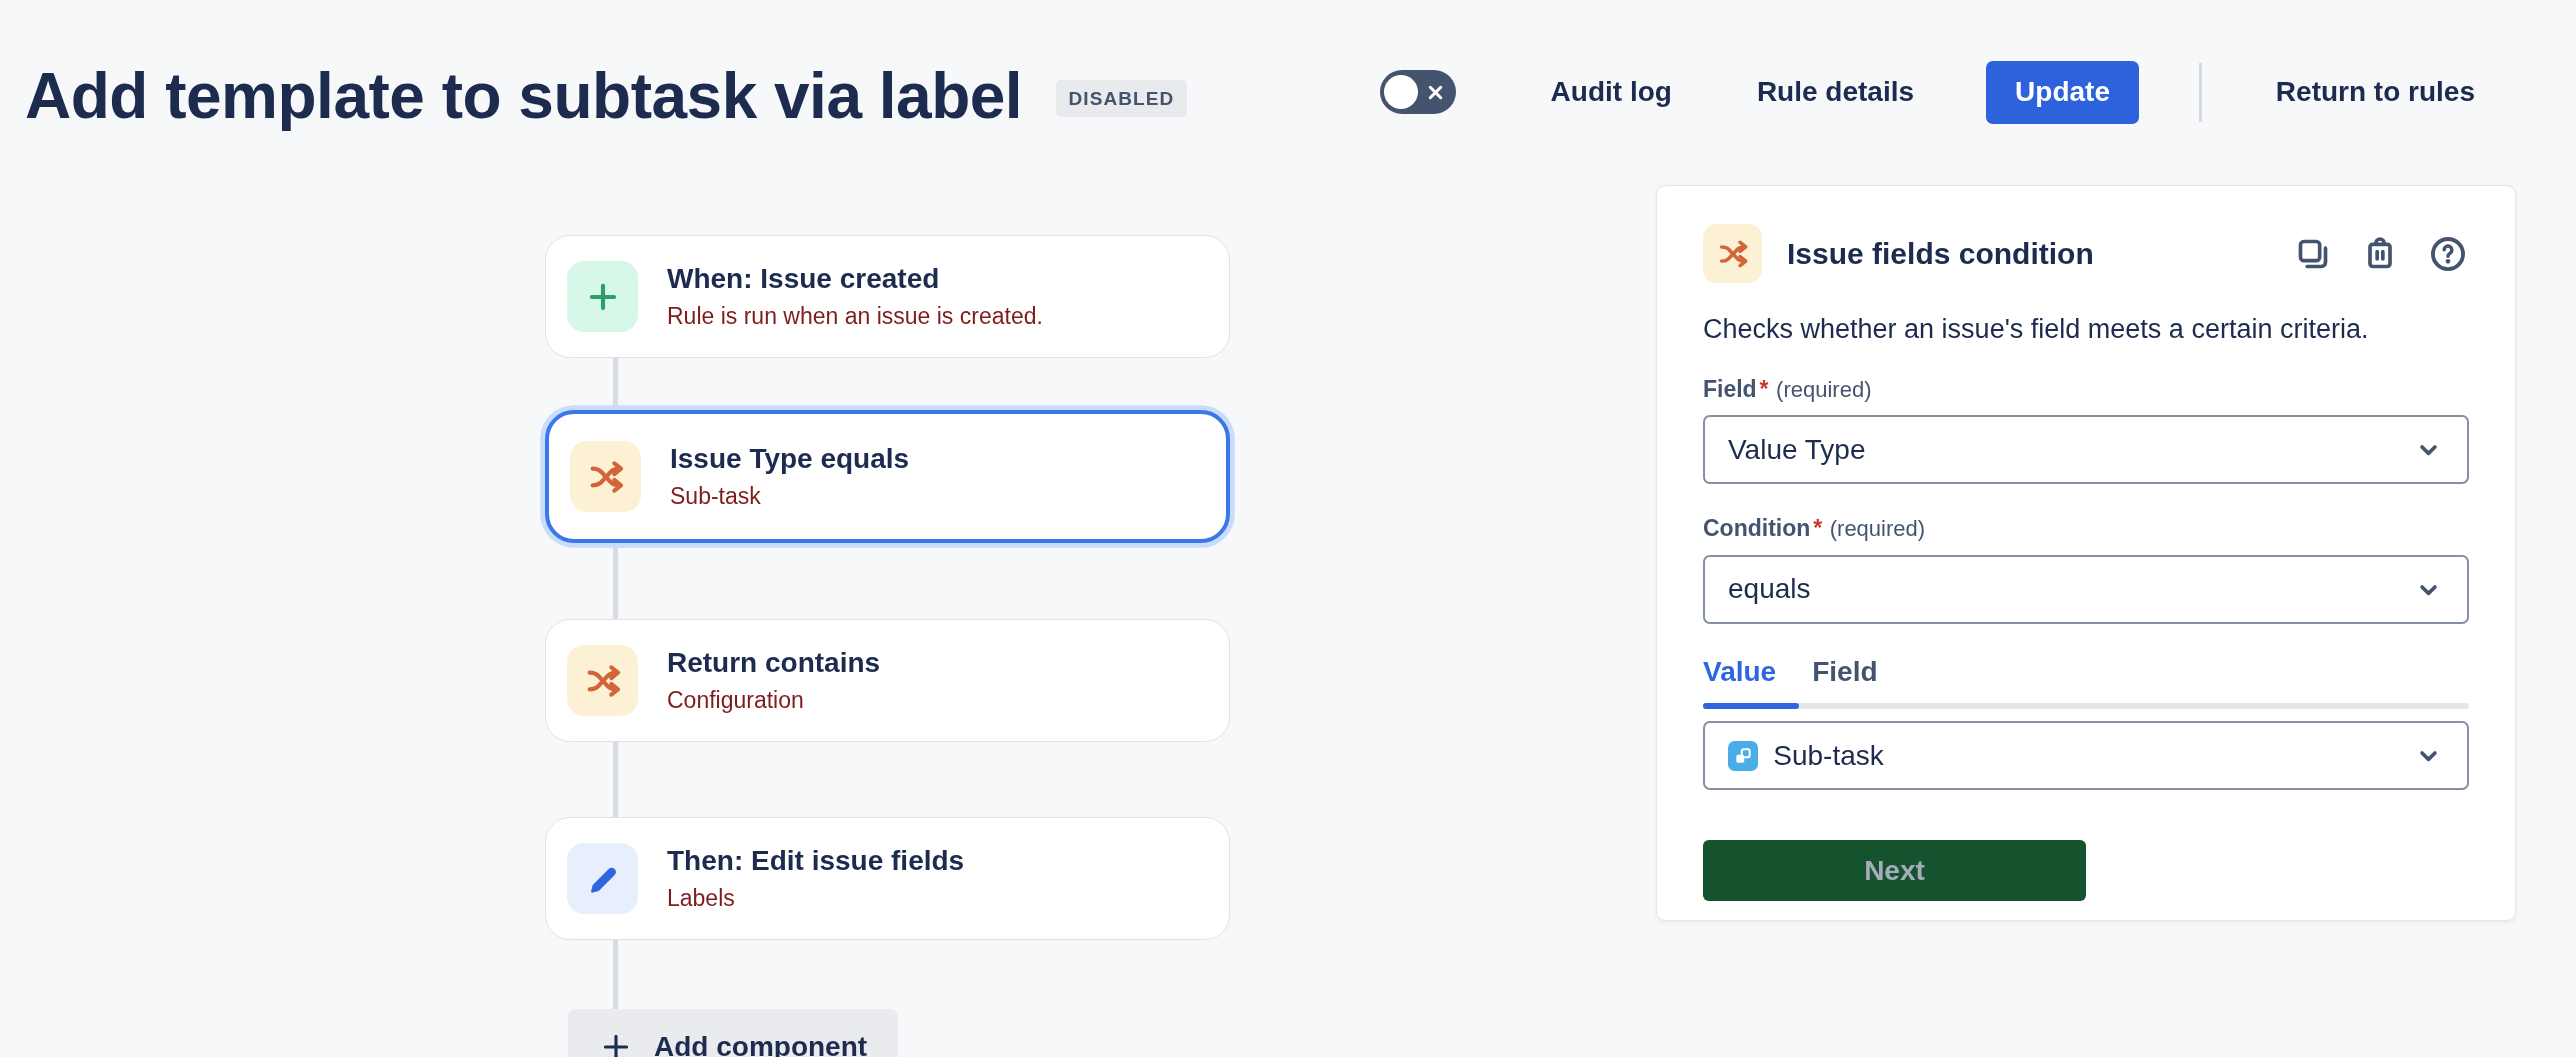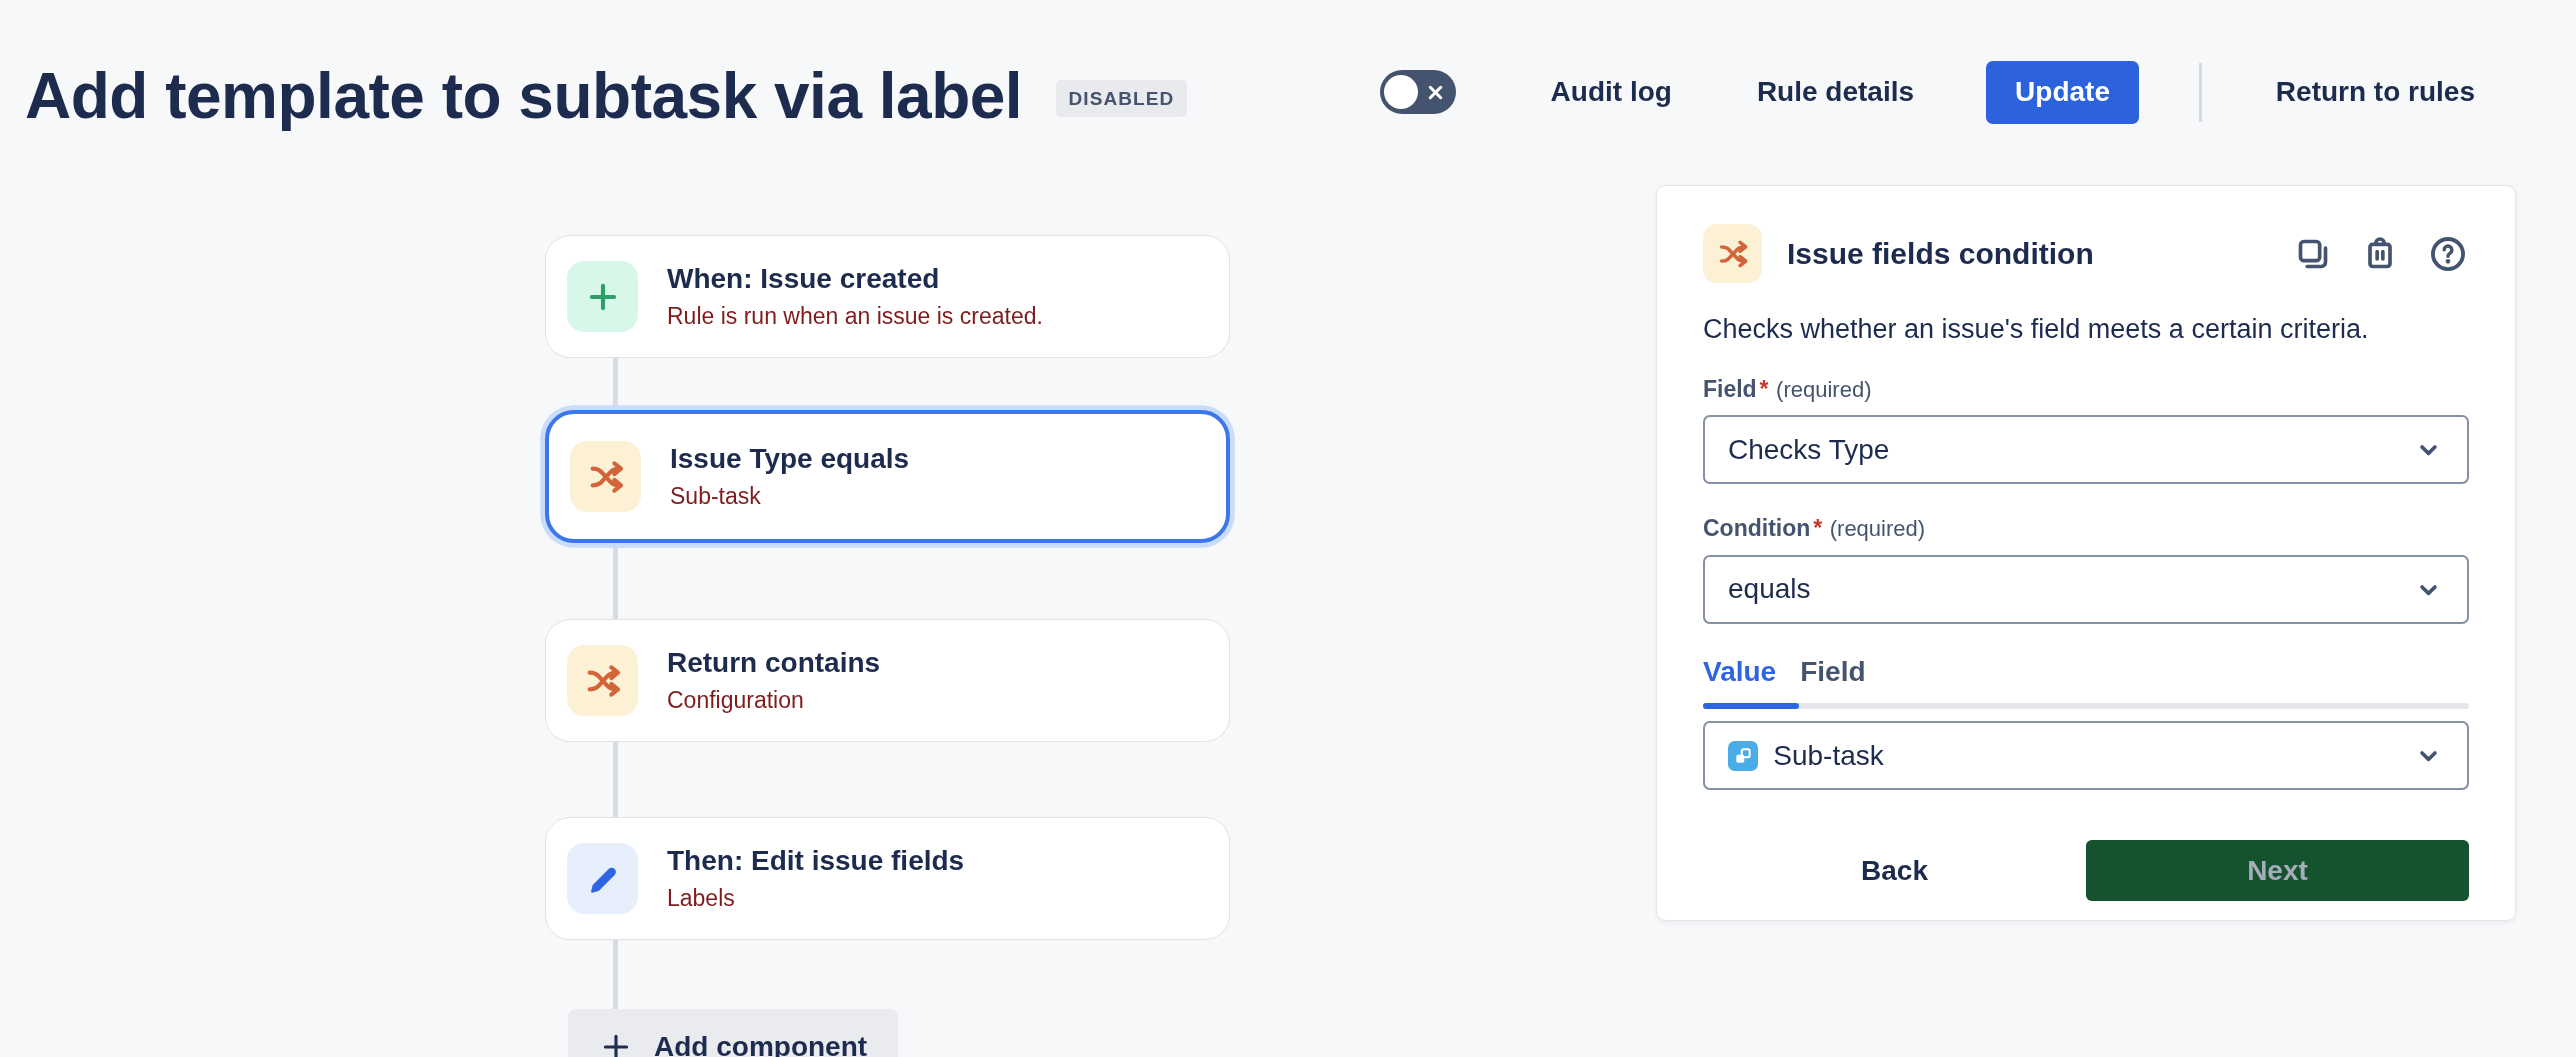"Checks Type" span.val { text: Checks -> Value }
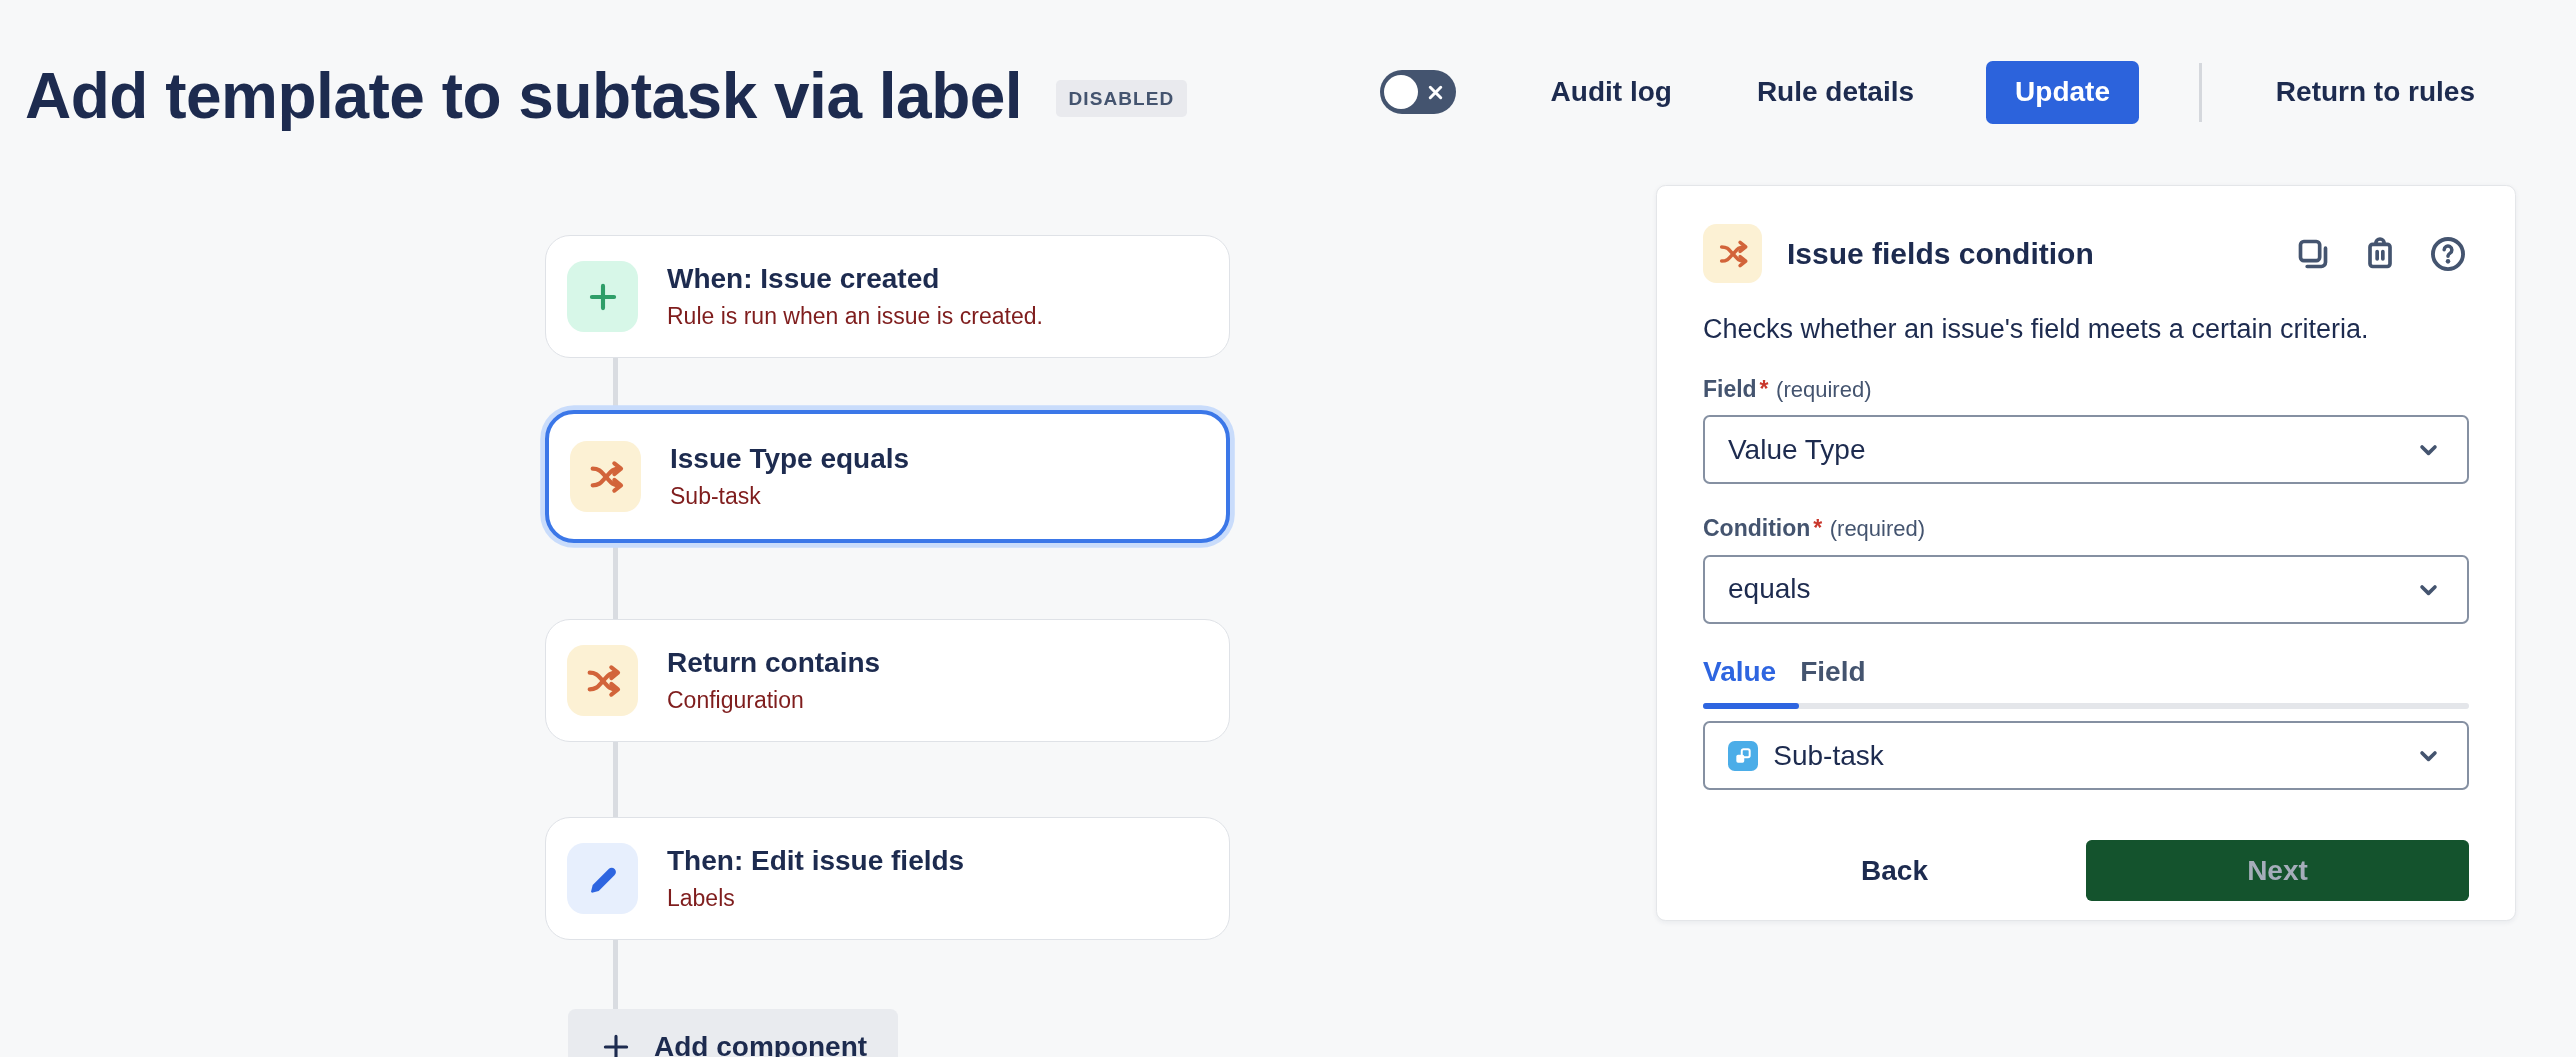"Value" .tabs { gap: 24px -> 36px }
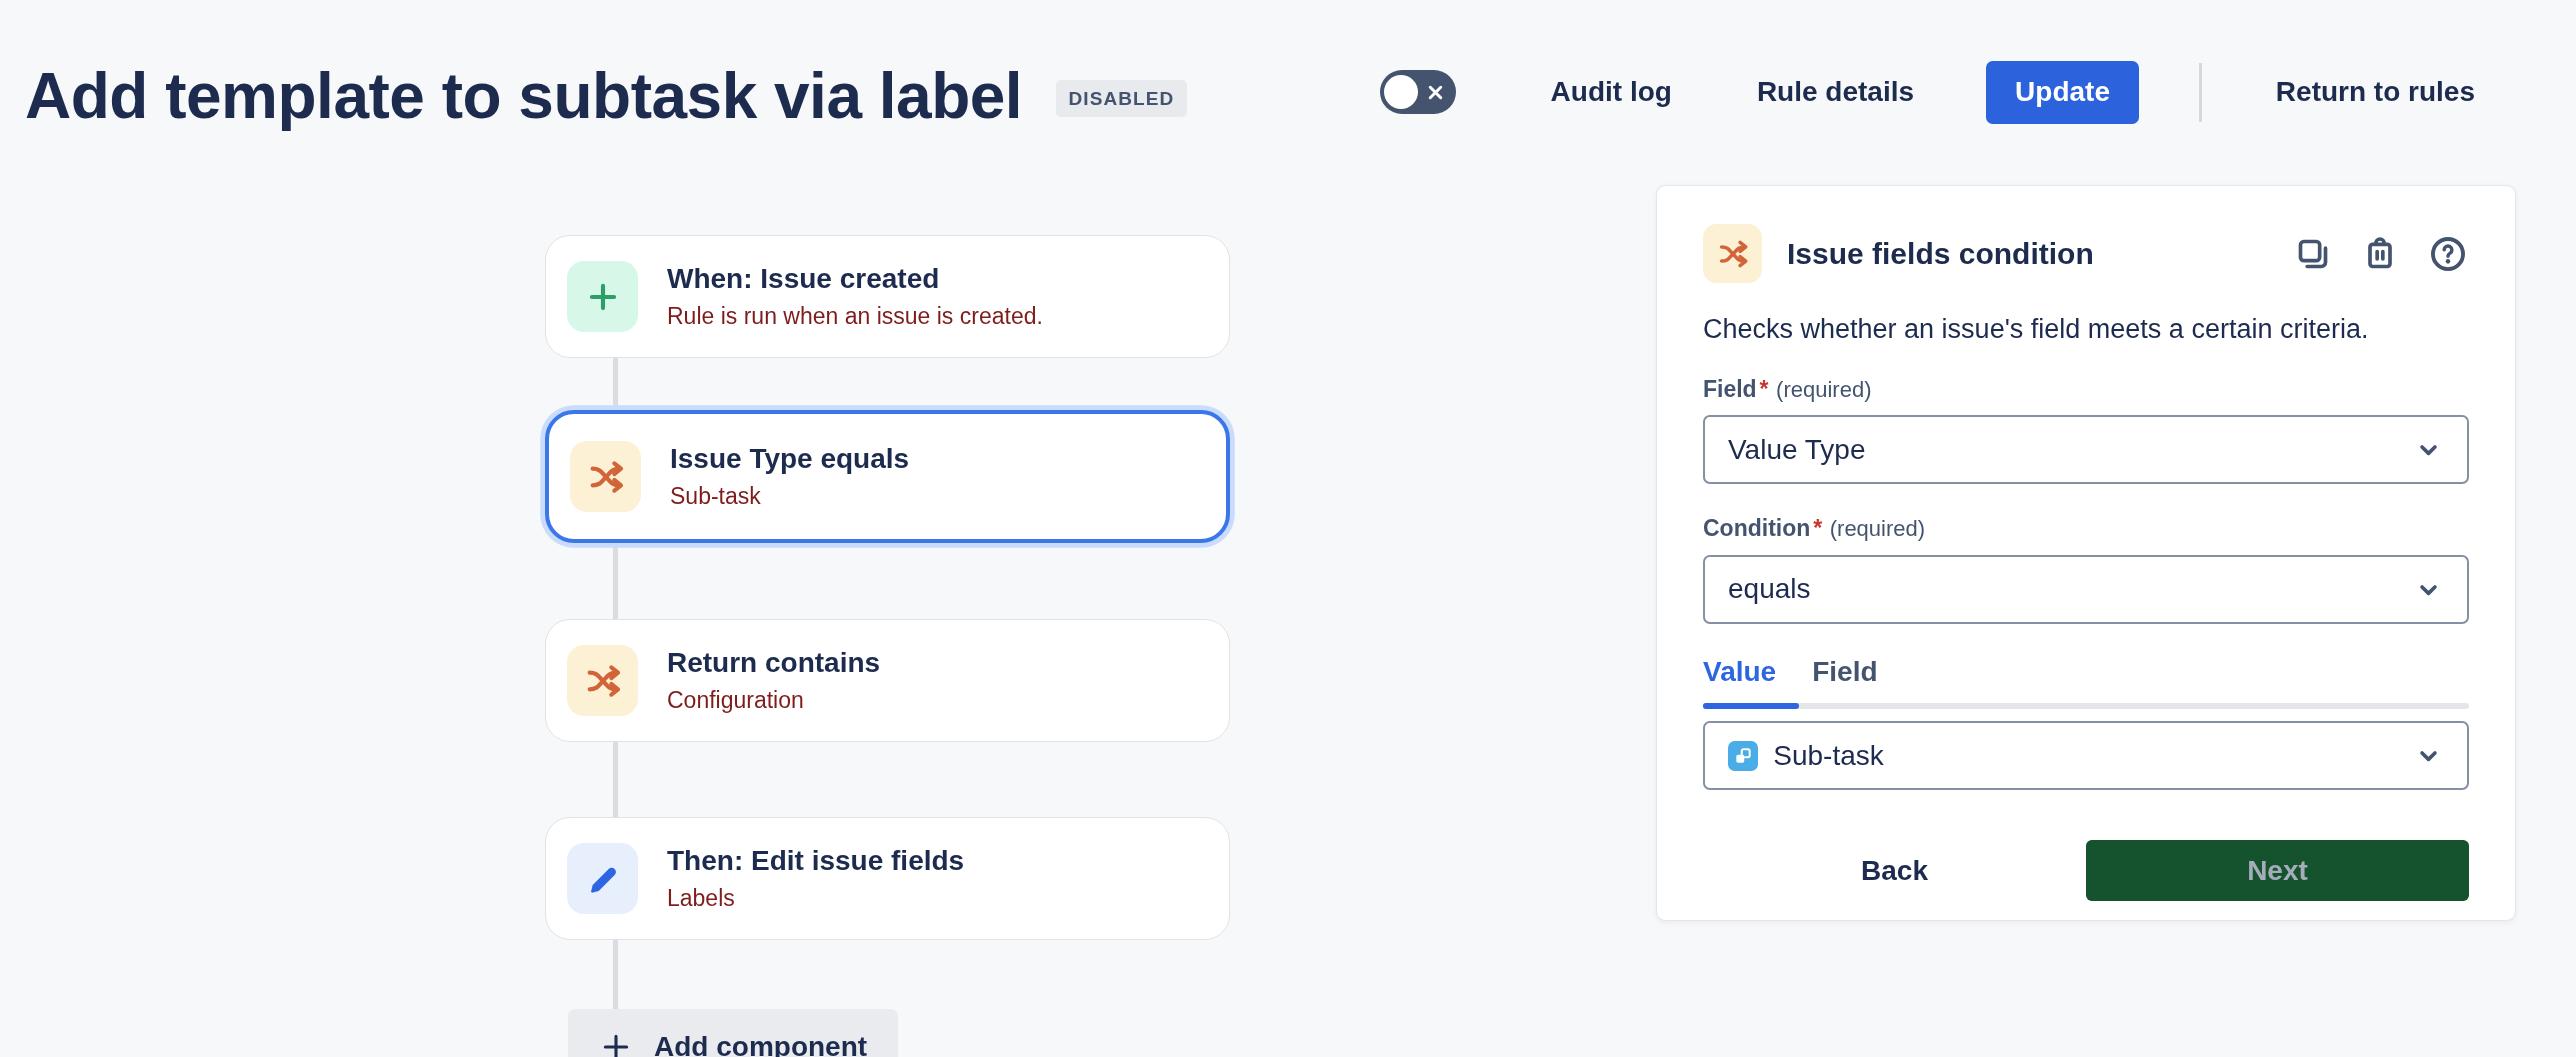"Back" div.half { html: <div> <button>Back</button> </div> -> none }
